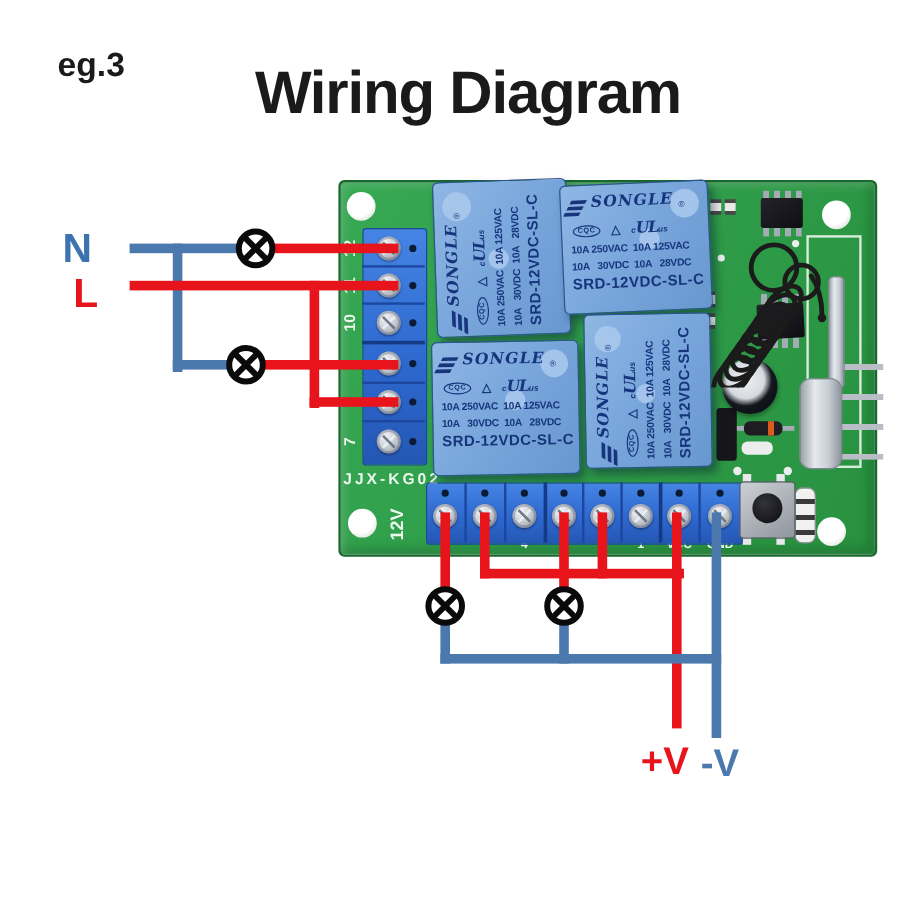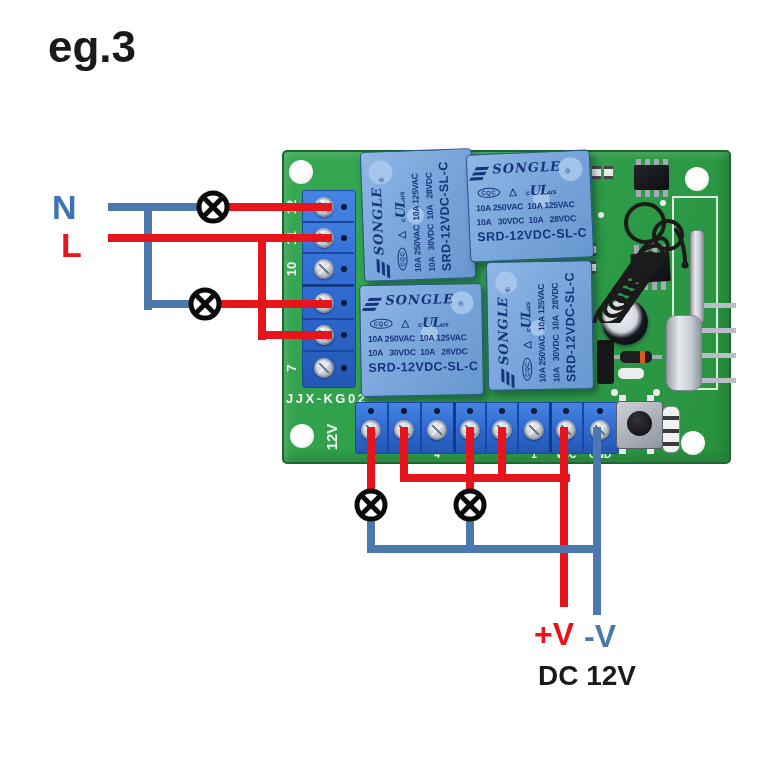"eg.3" div.lbl { font-size: 44px -> 28px; top: 22px -> 38px }
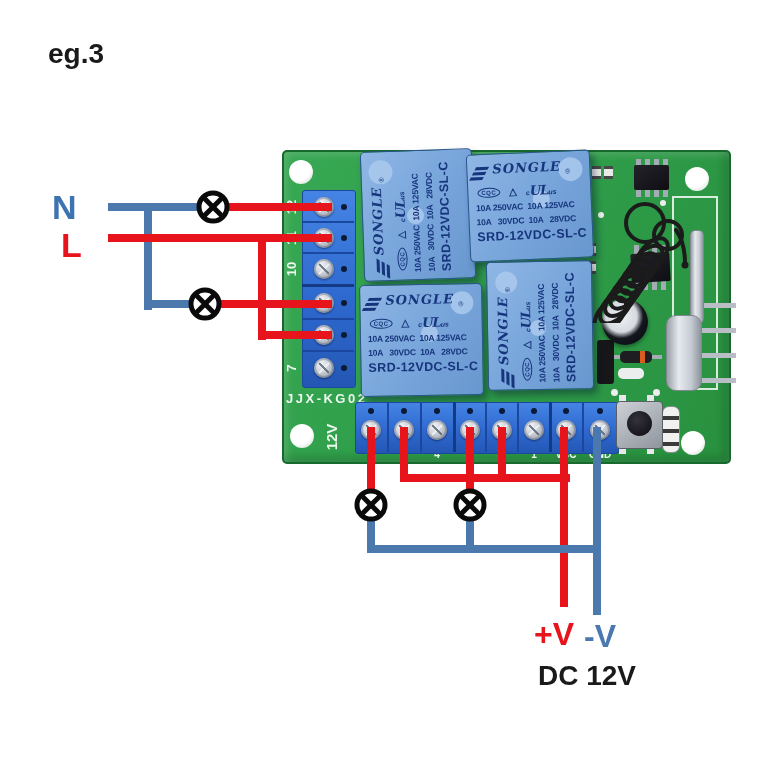"Wiring Diagram" div.lbl { html: none -> <div>Wiring Diagram</div> }
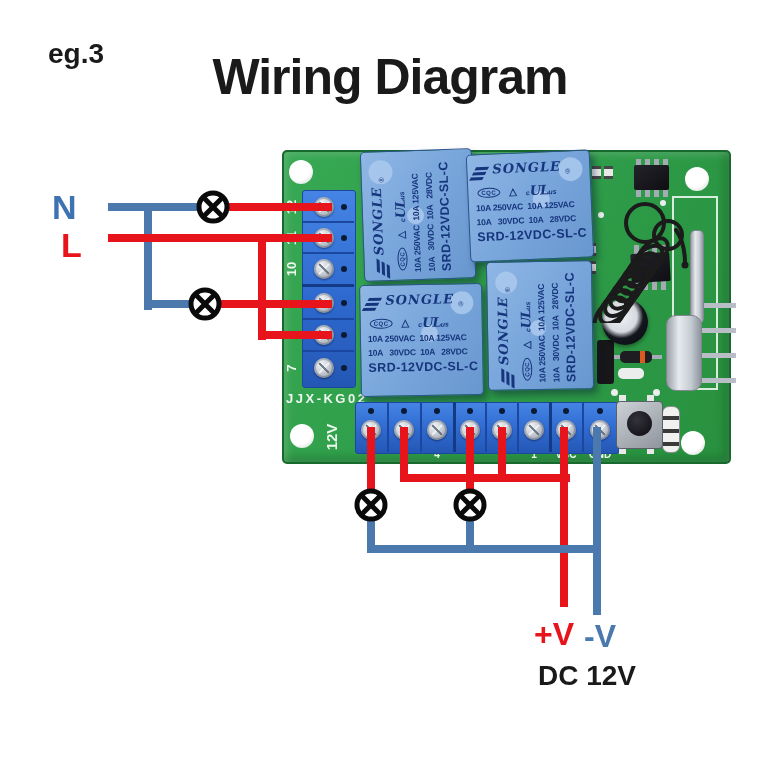"DC 12V" div.lbl { html: <div>DC 12V</div> -> none }
